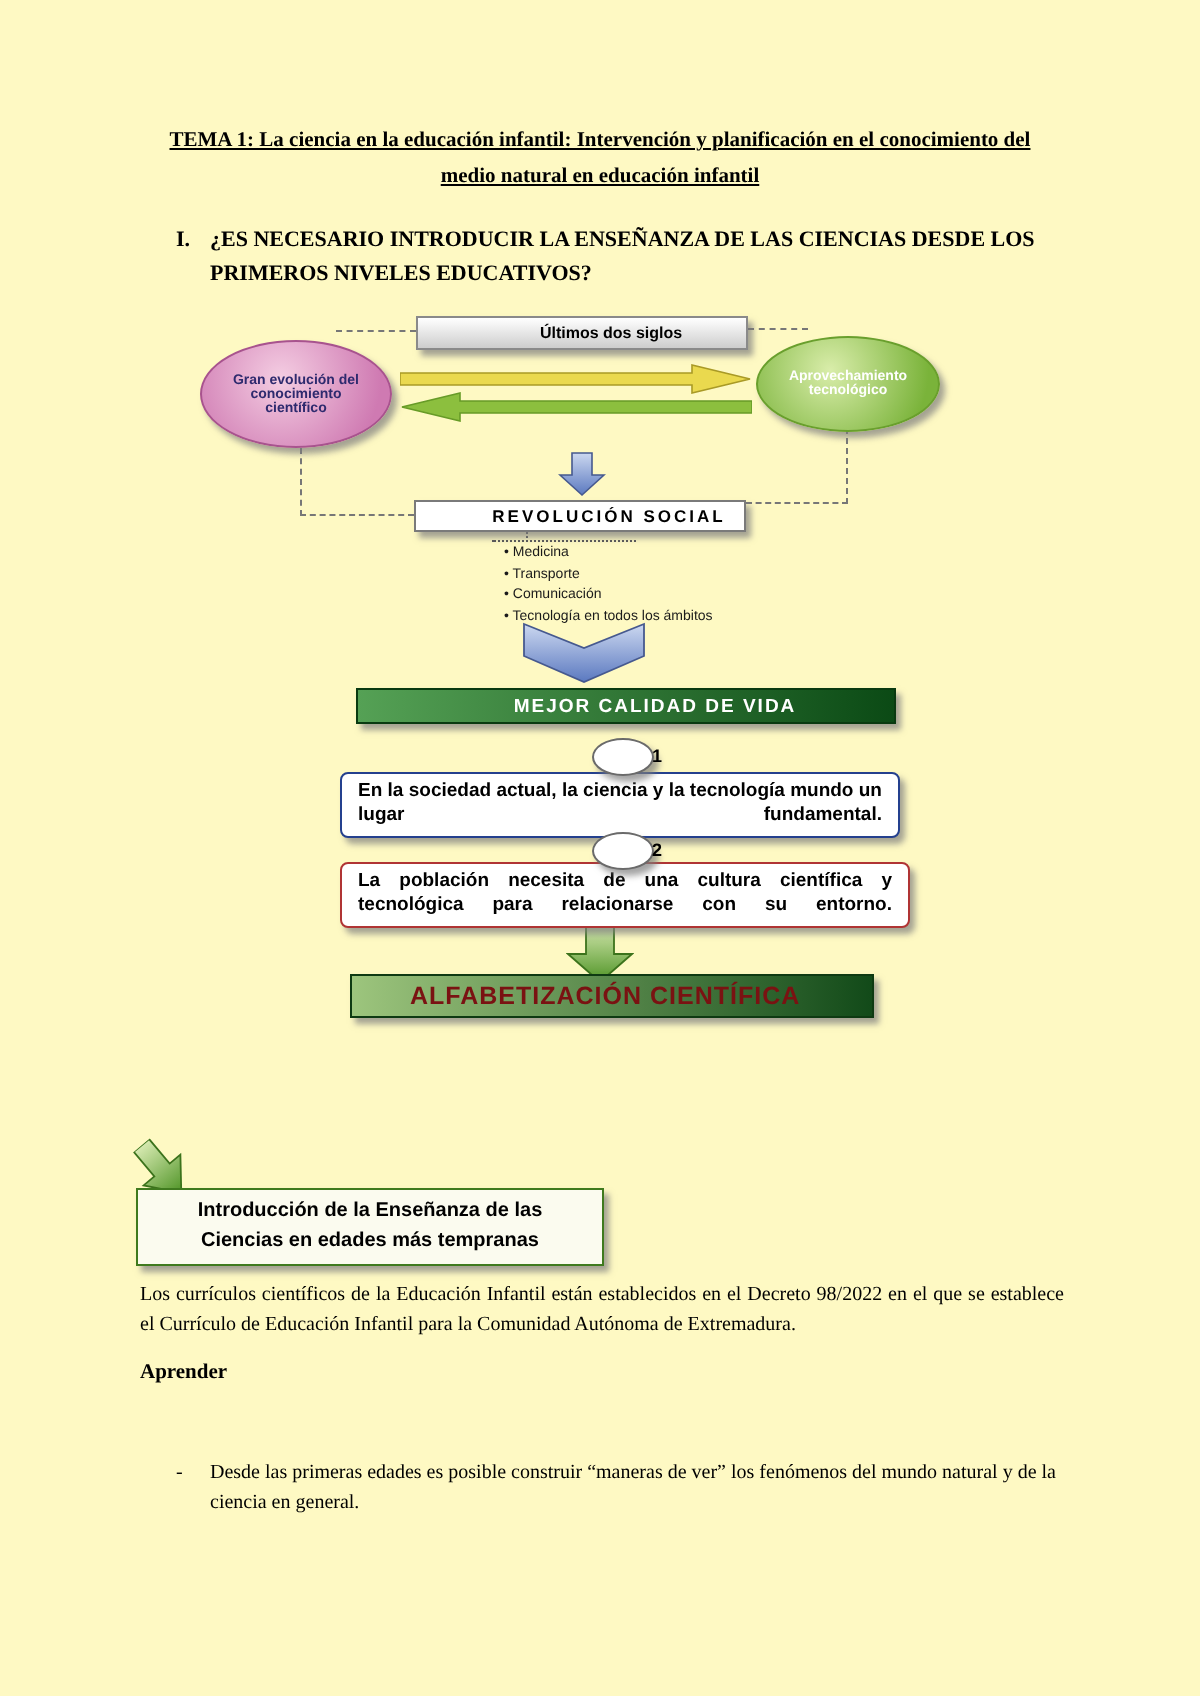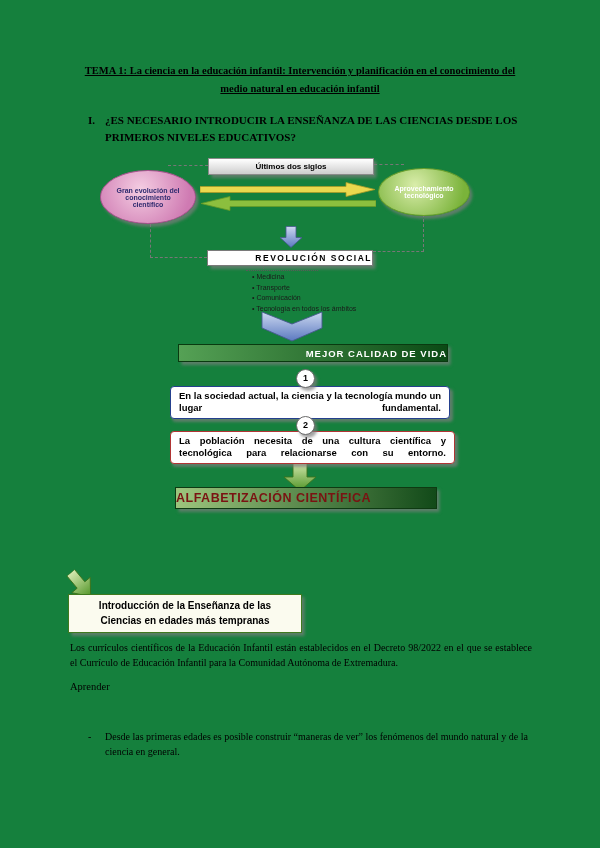"TEMA 1: La ciencia en" .page { background: #15803d -> #fef9c3 }
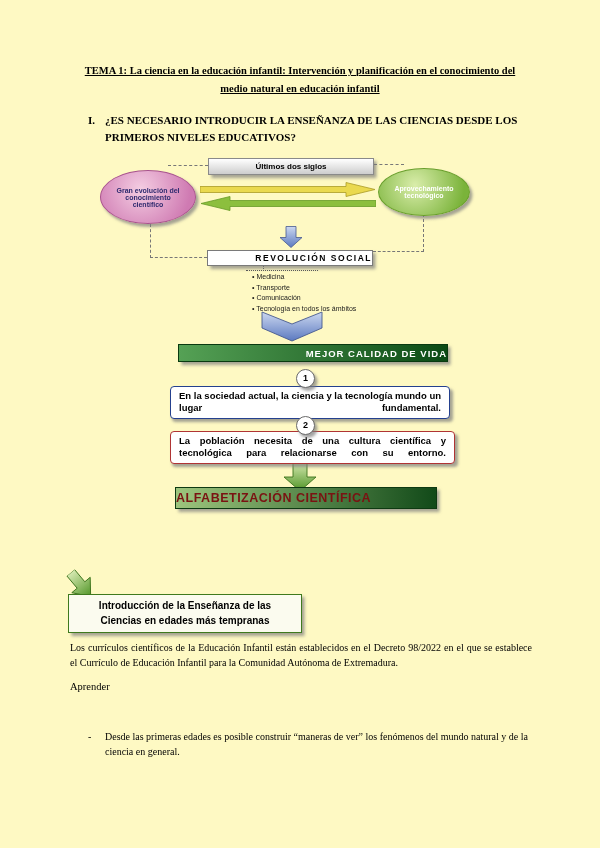"Últimos dos siglos" .shadow { padding-left: none -> 29px }
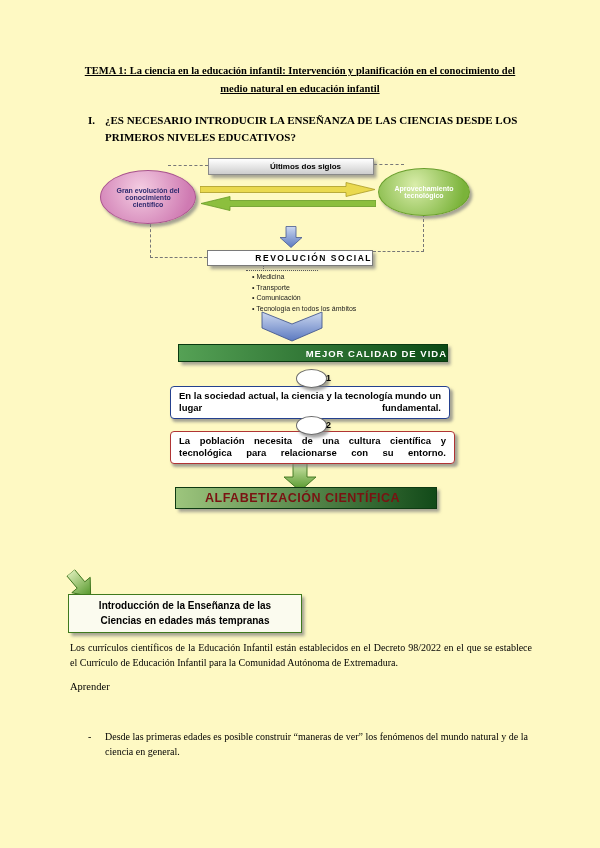"REVOLUCIÓN SOCIAL" .revbox { text-align: right -> center }
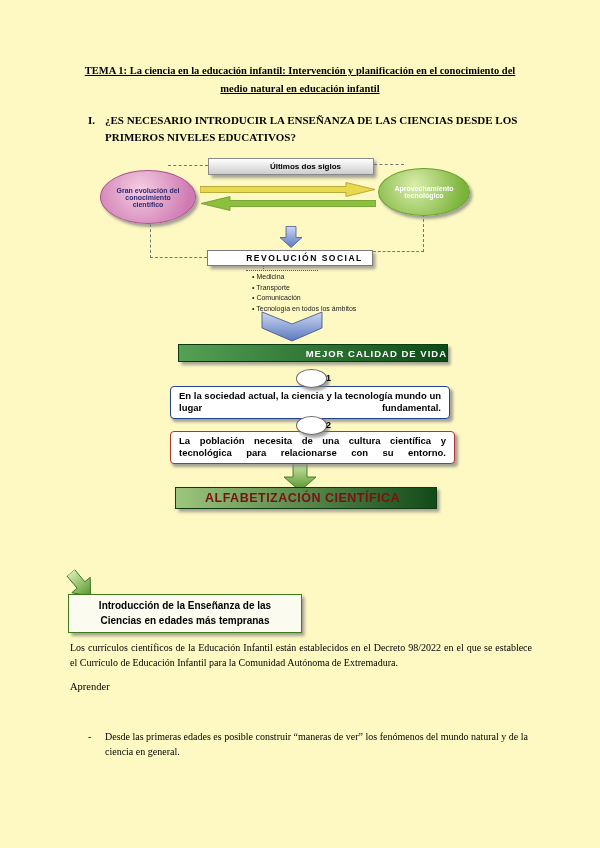"MEJOR CALIDAD DE VIDA" .qbar { text-align: right -> center }
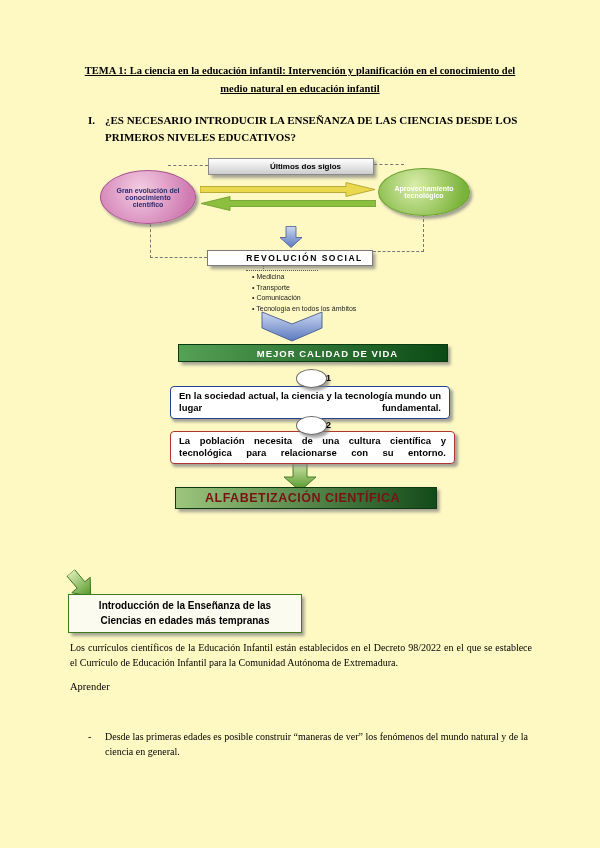"Aprender" .aprender { font-weight: normal -> bold }
